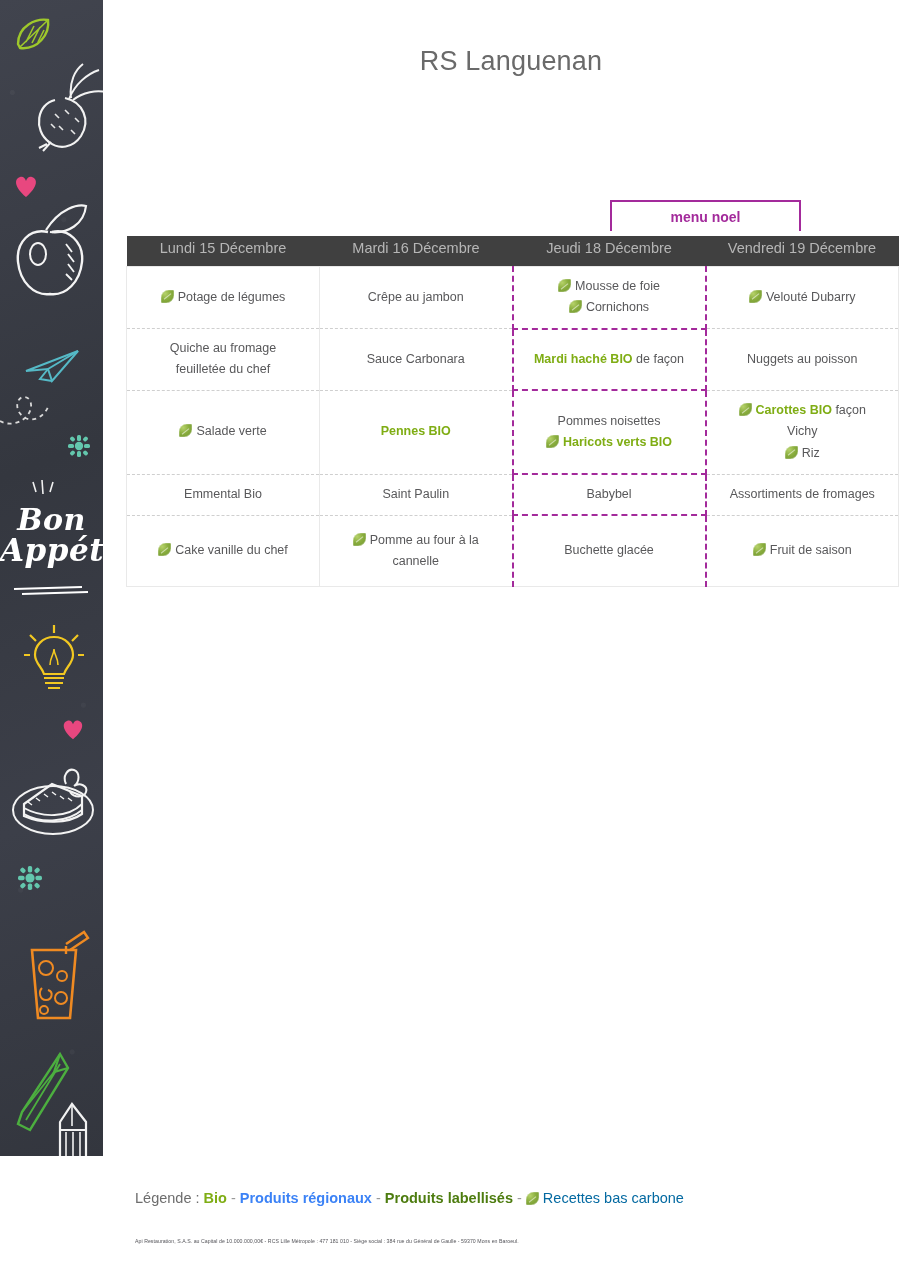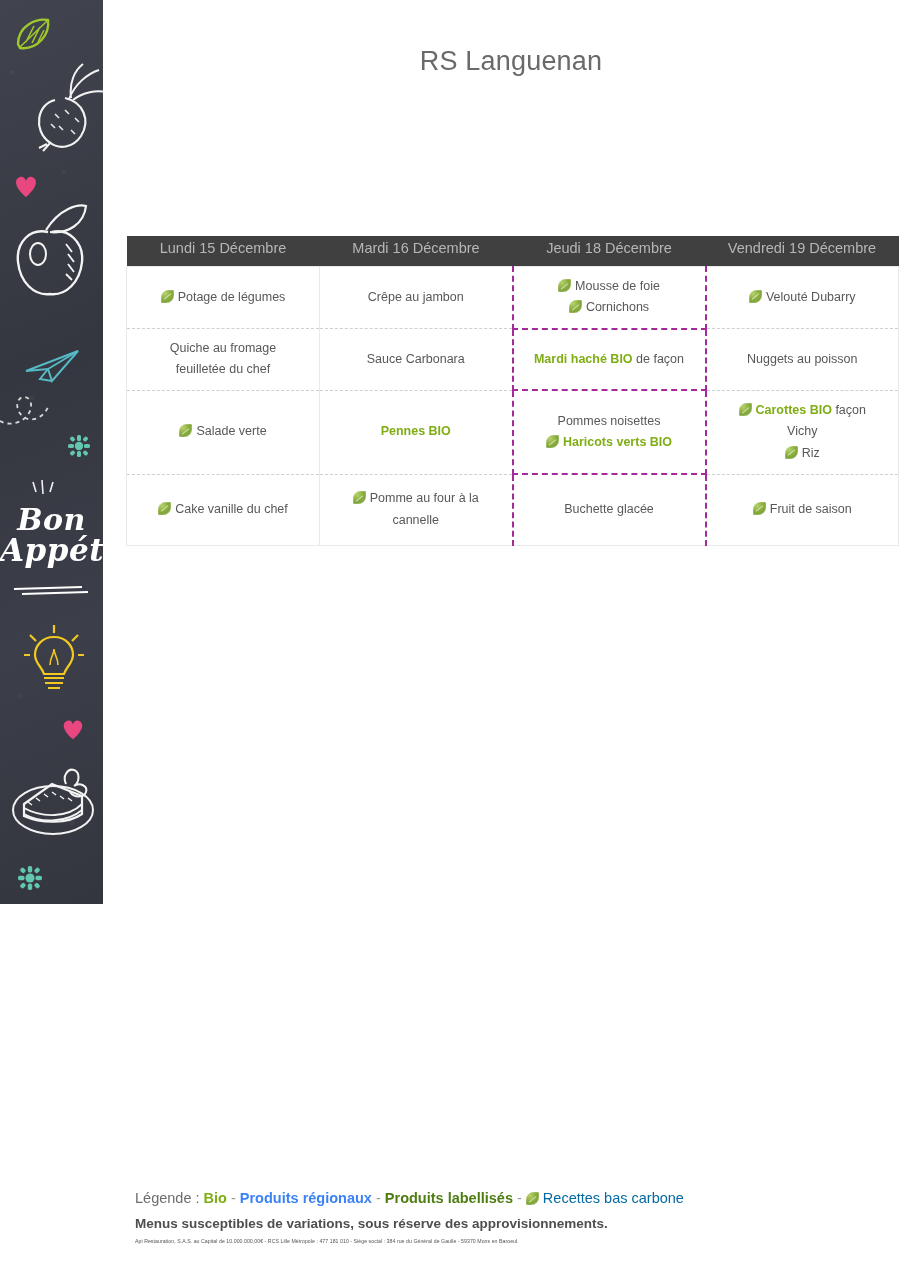"menu noel" div.noel-banner { html: none -> <div> <span>menu noel</span> </div> }
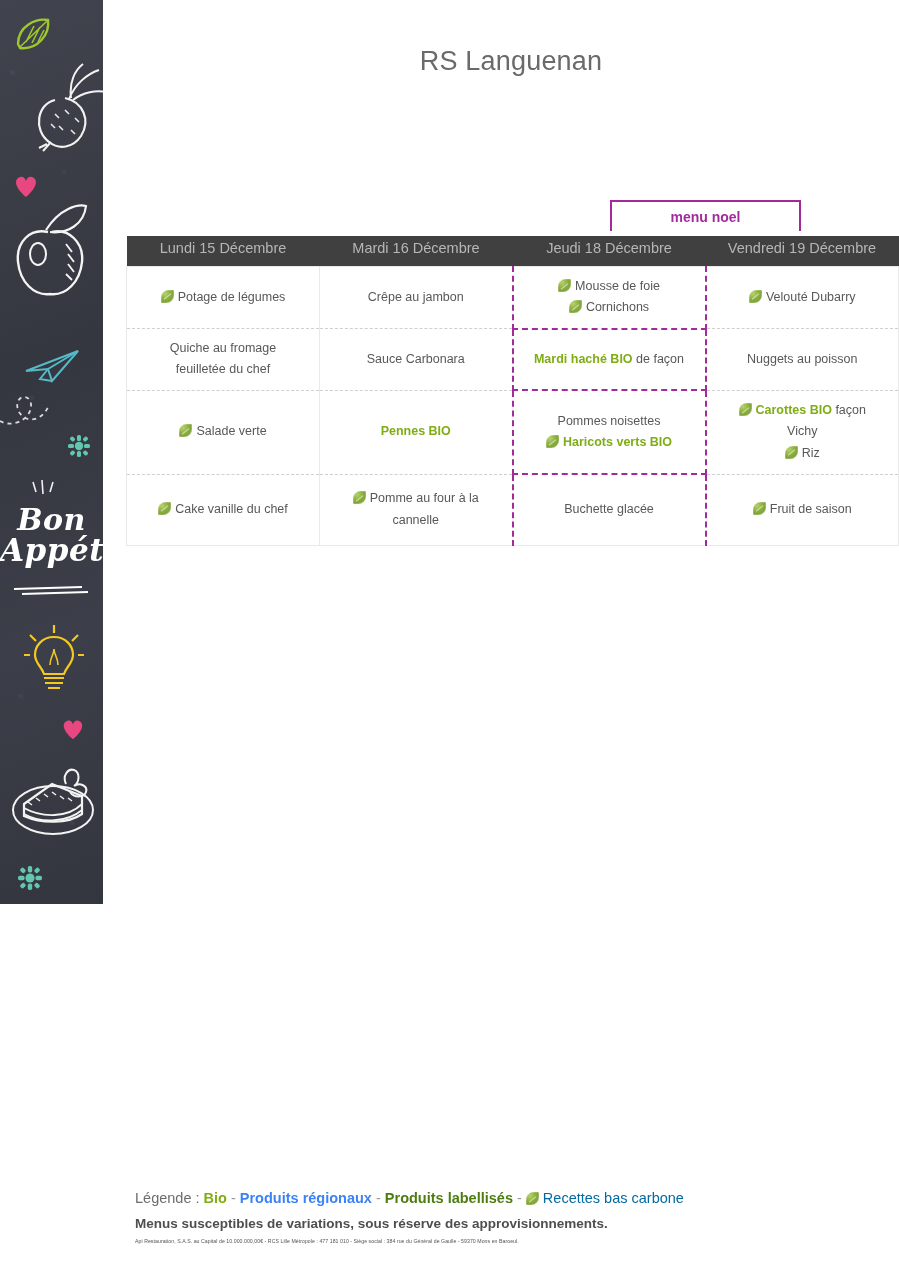"Emmental Bio" tr.r-from { html: none -> <tr> <td> <span><span>Emmental Bio</span></span> </td> <td> <span><span>Saint Paulin</span></span> </td> <td> <span><span>Babybel</span></span> </td> <td> <span><span>Assortiments de fromages</span></span> </td> </tr> }
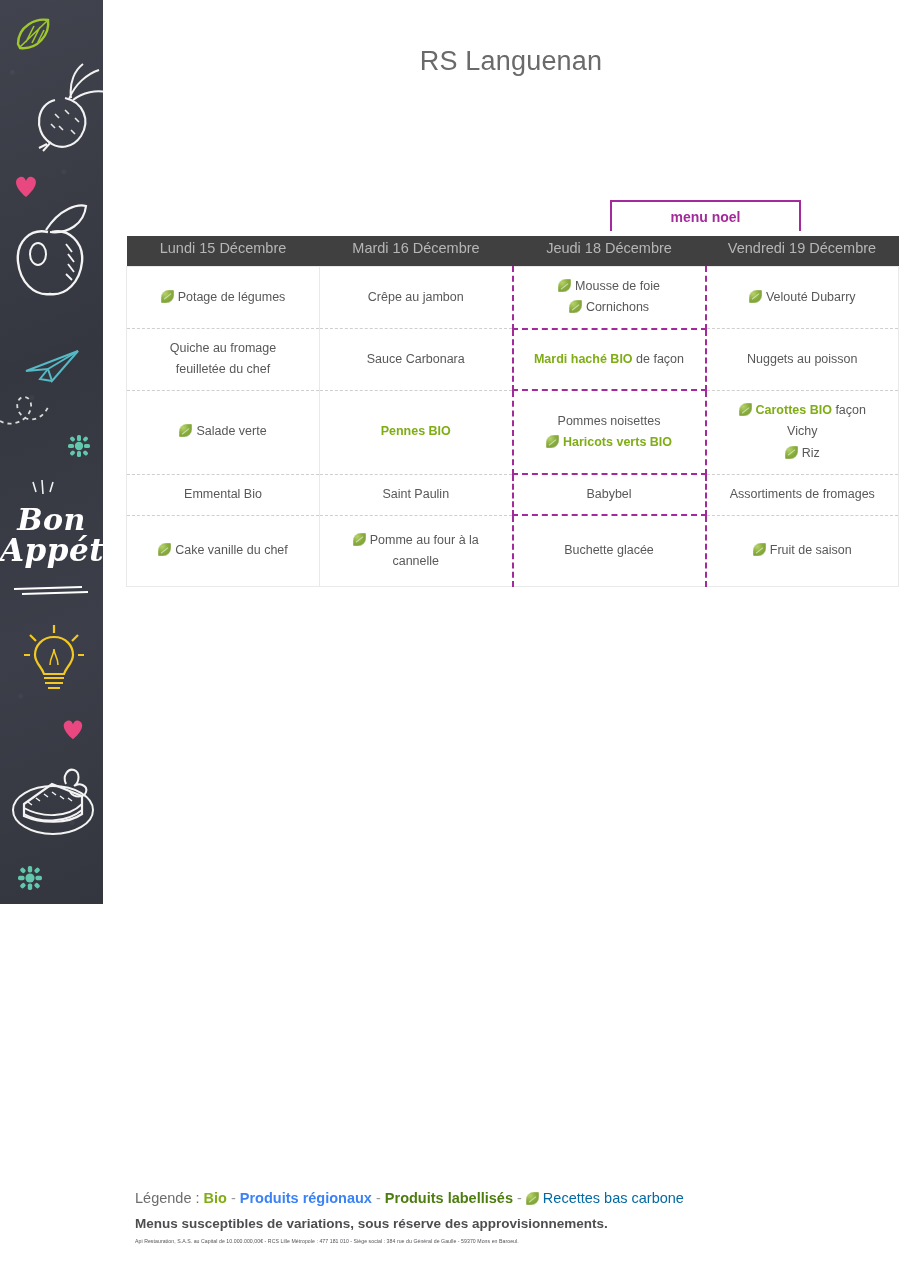"Bon" .sidebar { height: 904px -> 1156px }
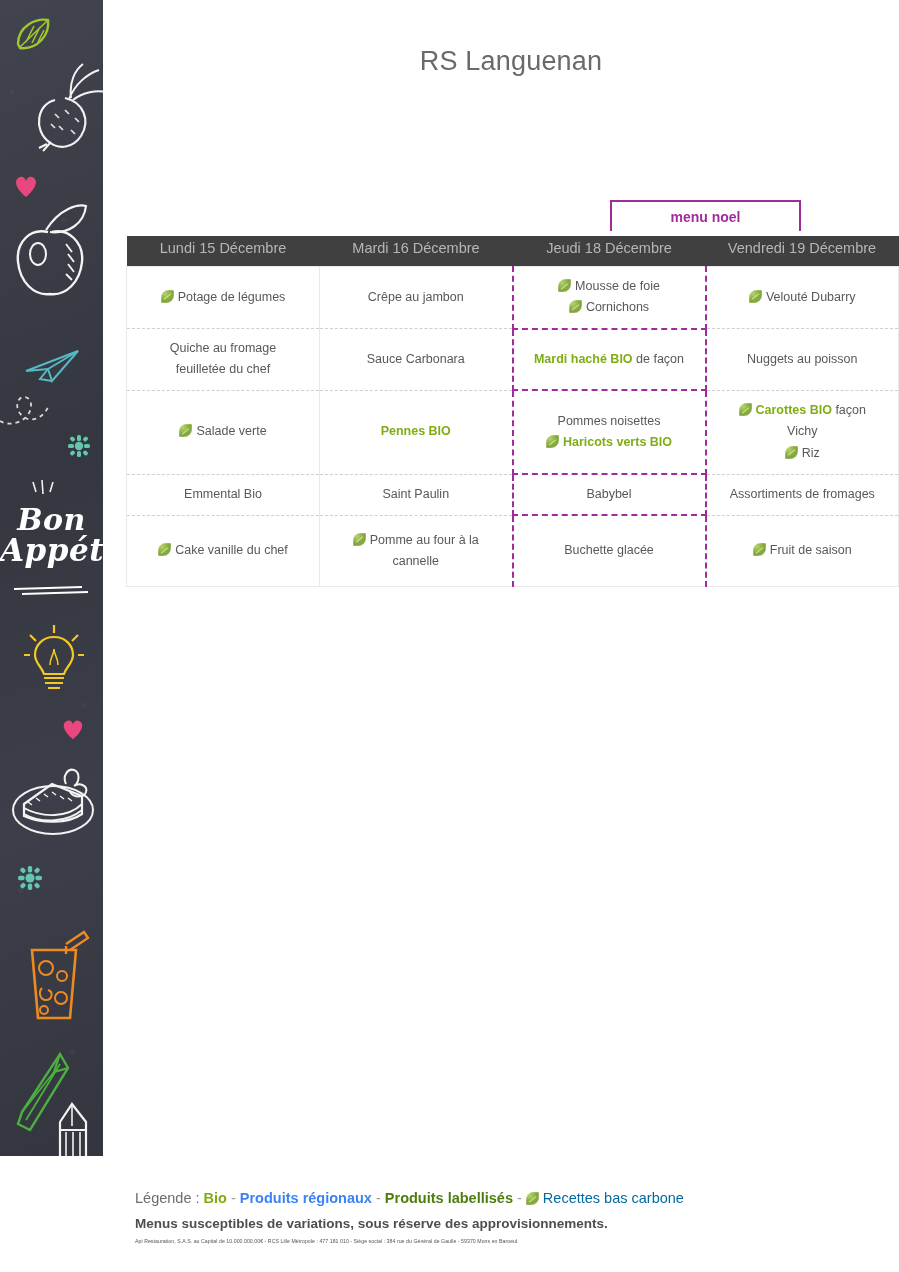"Menus susceptibles de variations, sous" div.disclaimer { html: <div>Menus susceptibles de variations, sous réserve des approvisionnements.</div> -> none }
